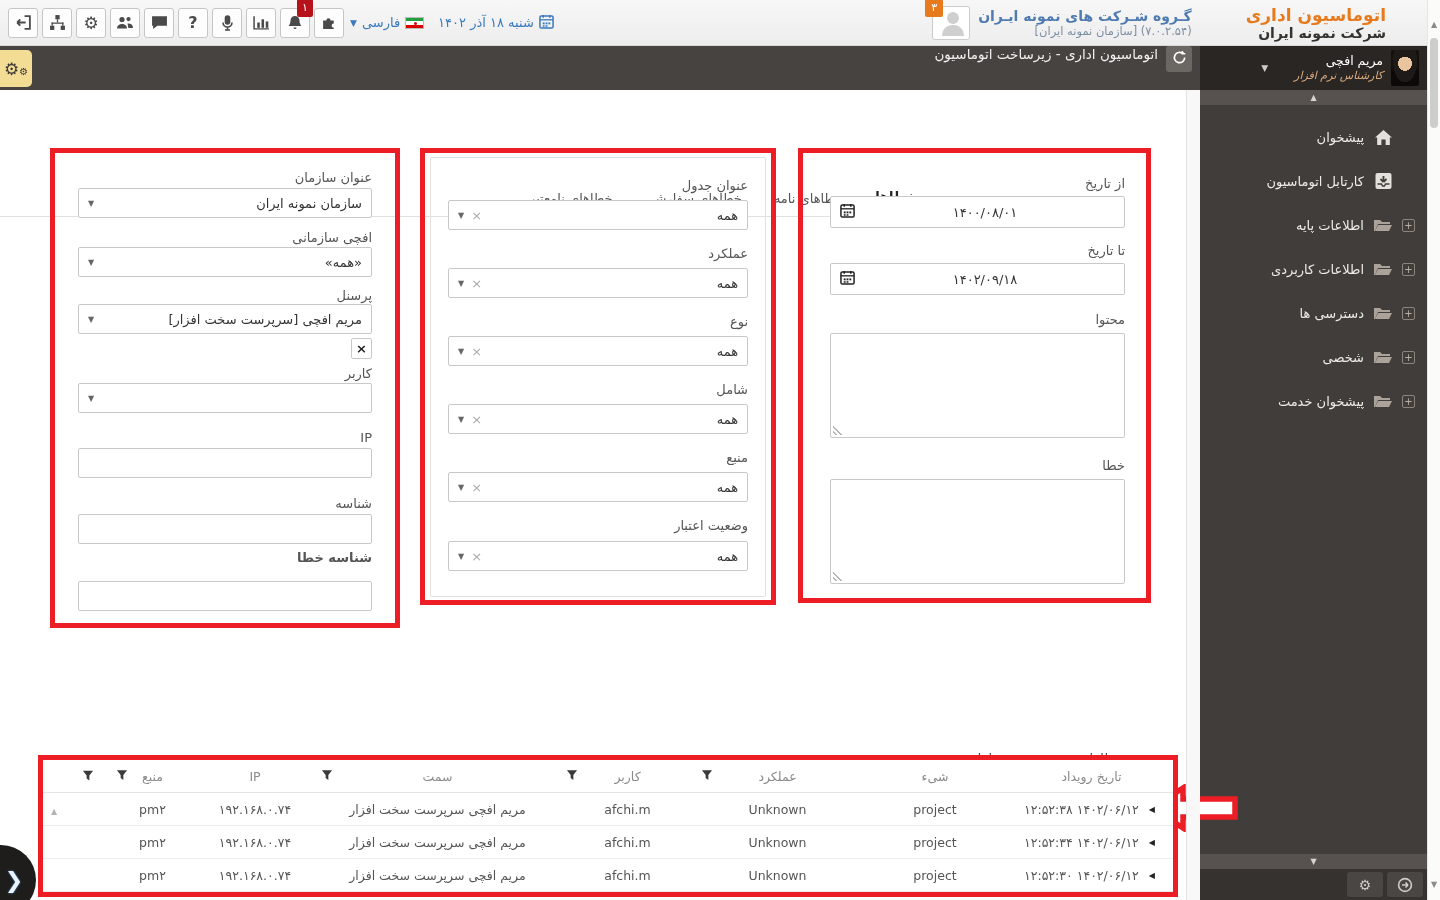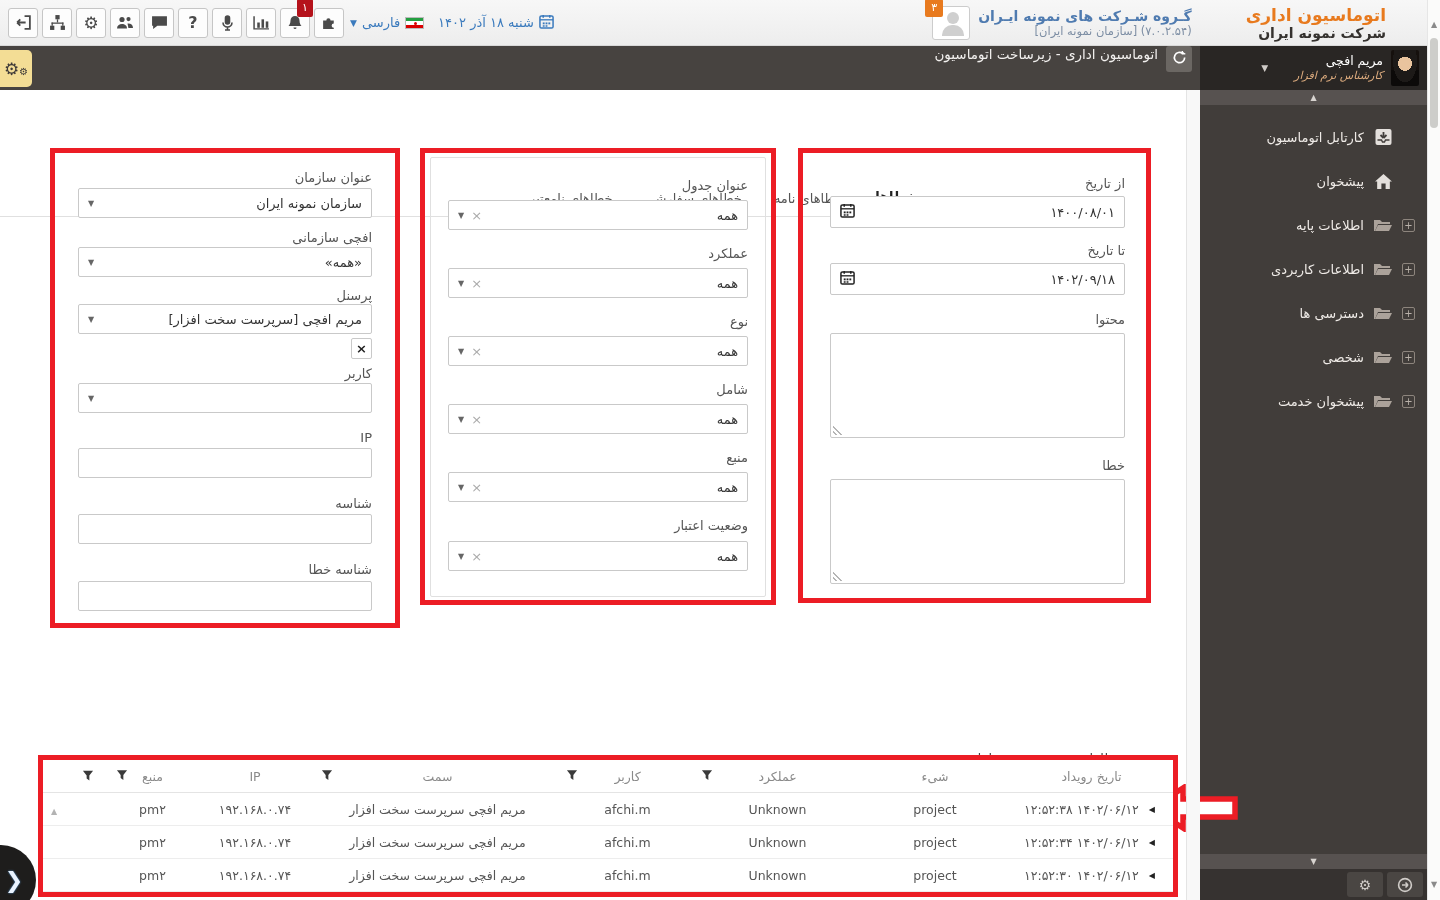"کارتابل اتوماسیون" div.menu-item { order: before "پیشخوان" -> after "پیشخوان" }
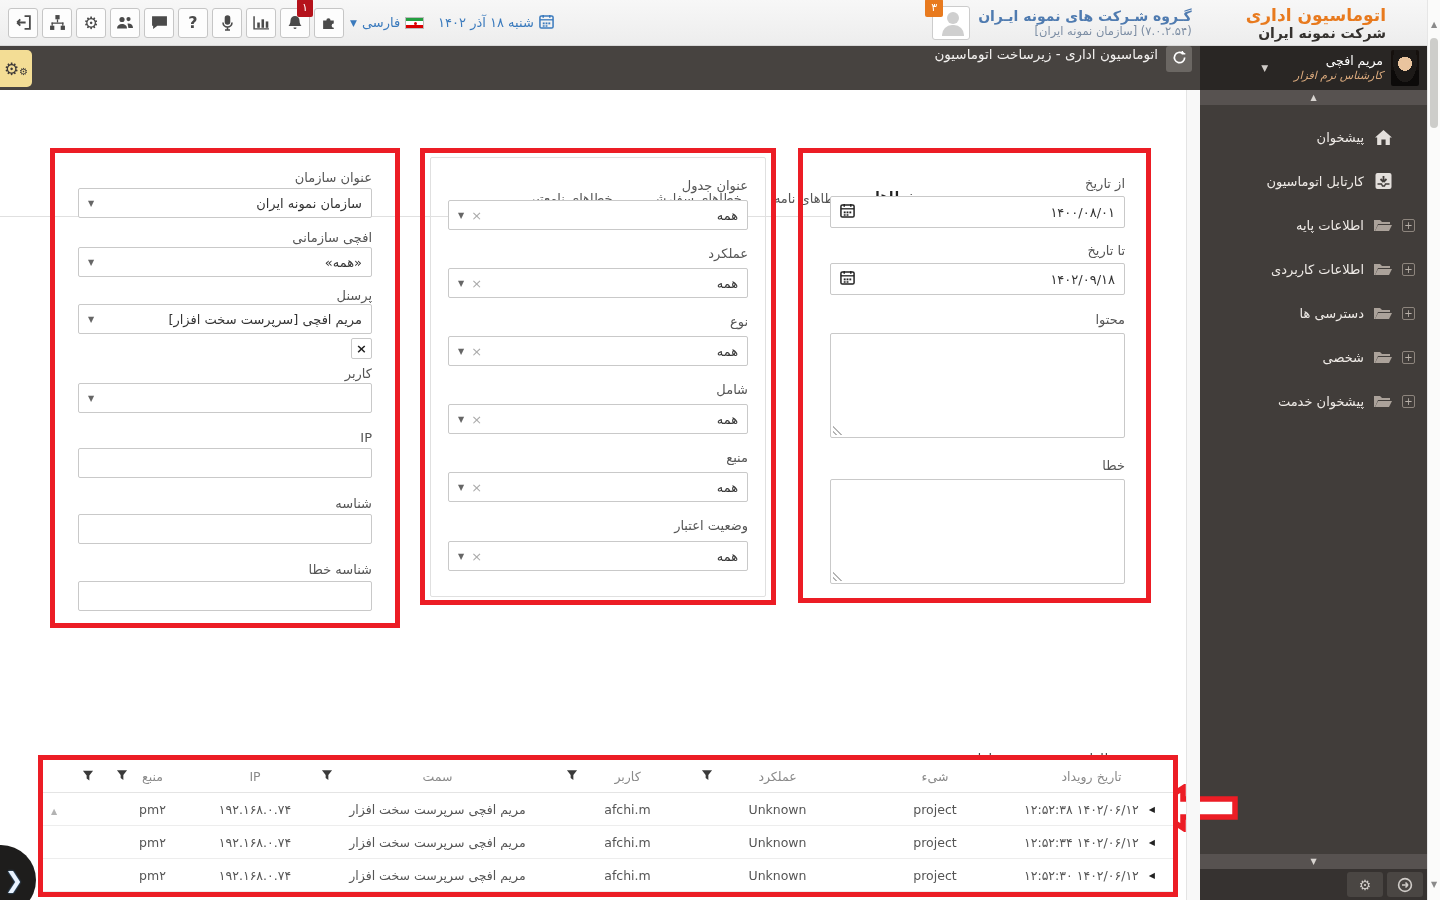"۱۴۰۰/۰۸/۰۱" .inp-date .val { text-align: right -> center }
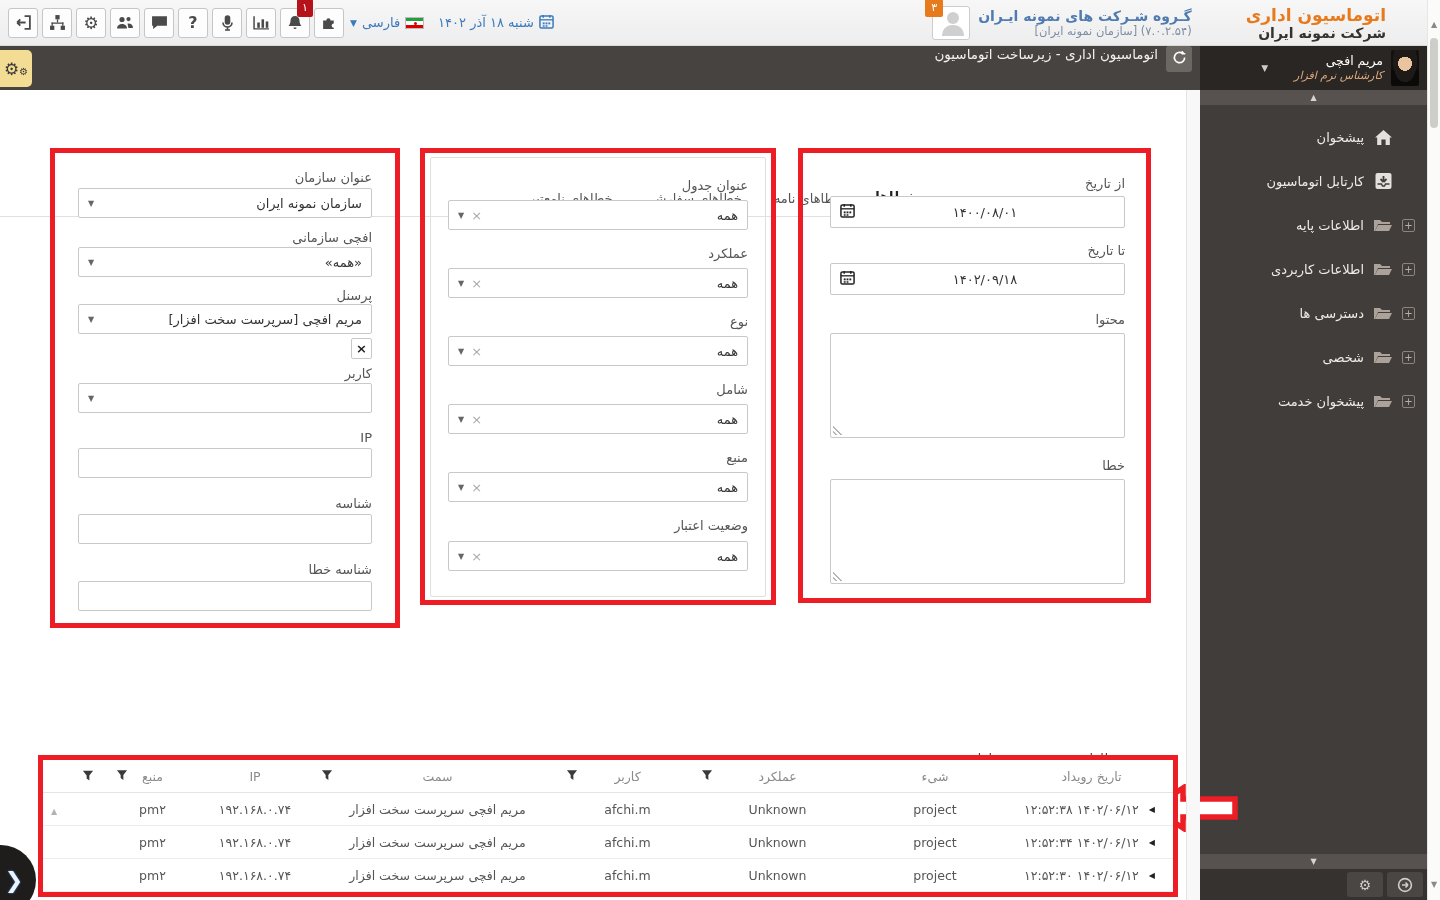"شناسه خطا" div.fld-label { font-weight: none -> bold; top: 472px -> 460px }
